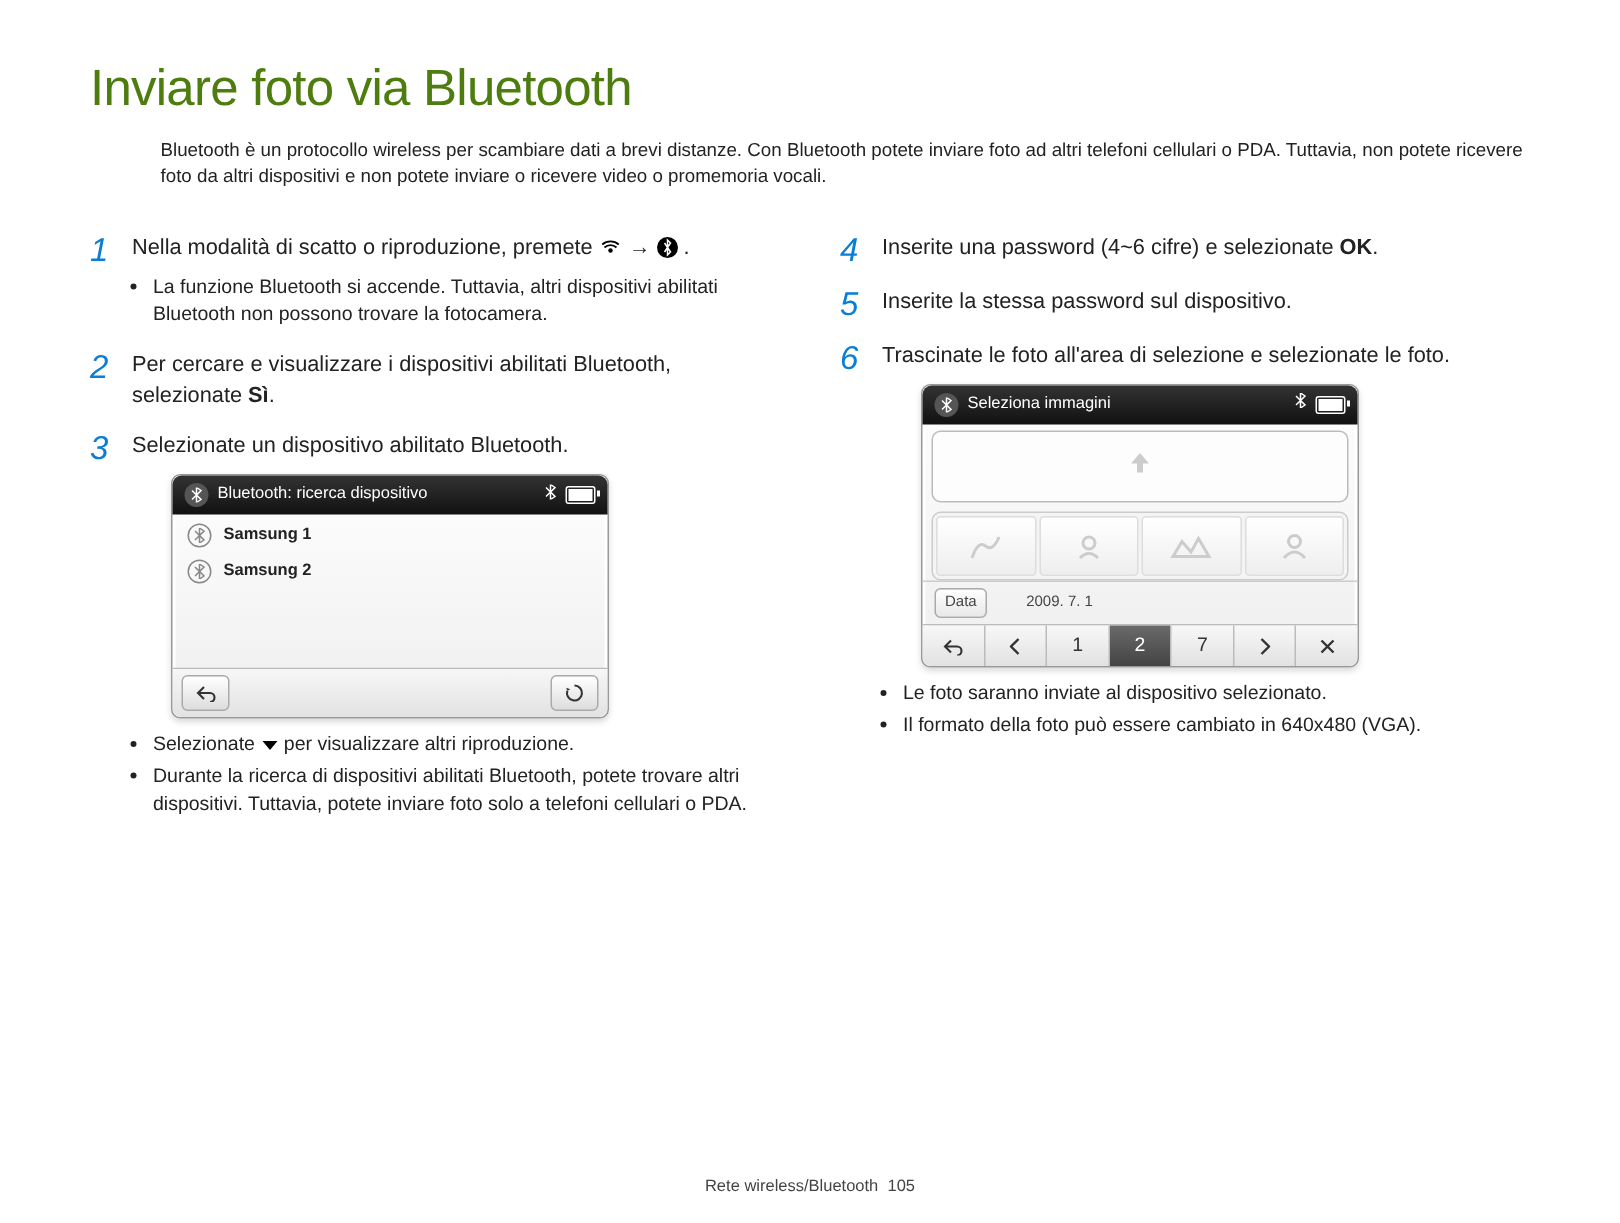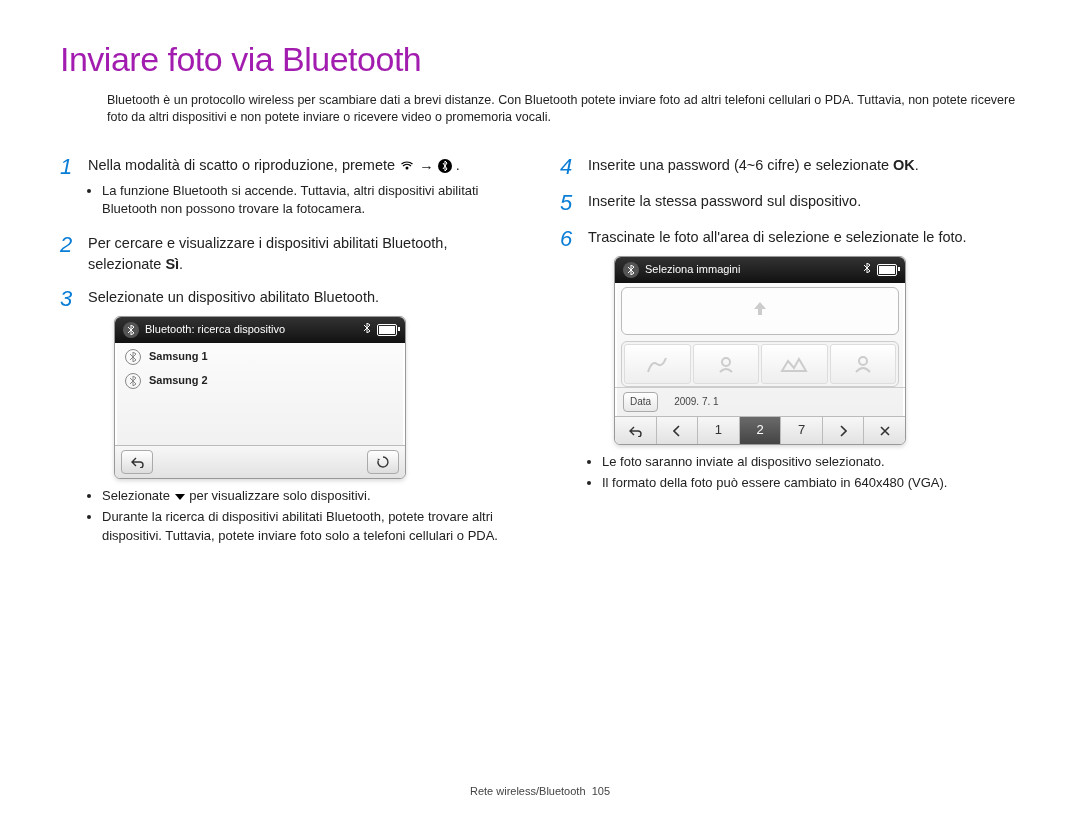"Inviare foto via Bluetooth" h1 { color: #a21caf -> #4d7c0f }
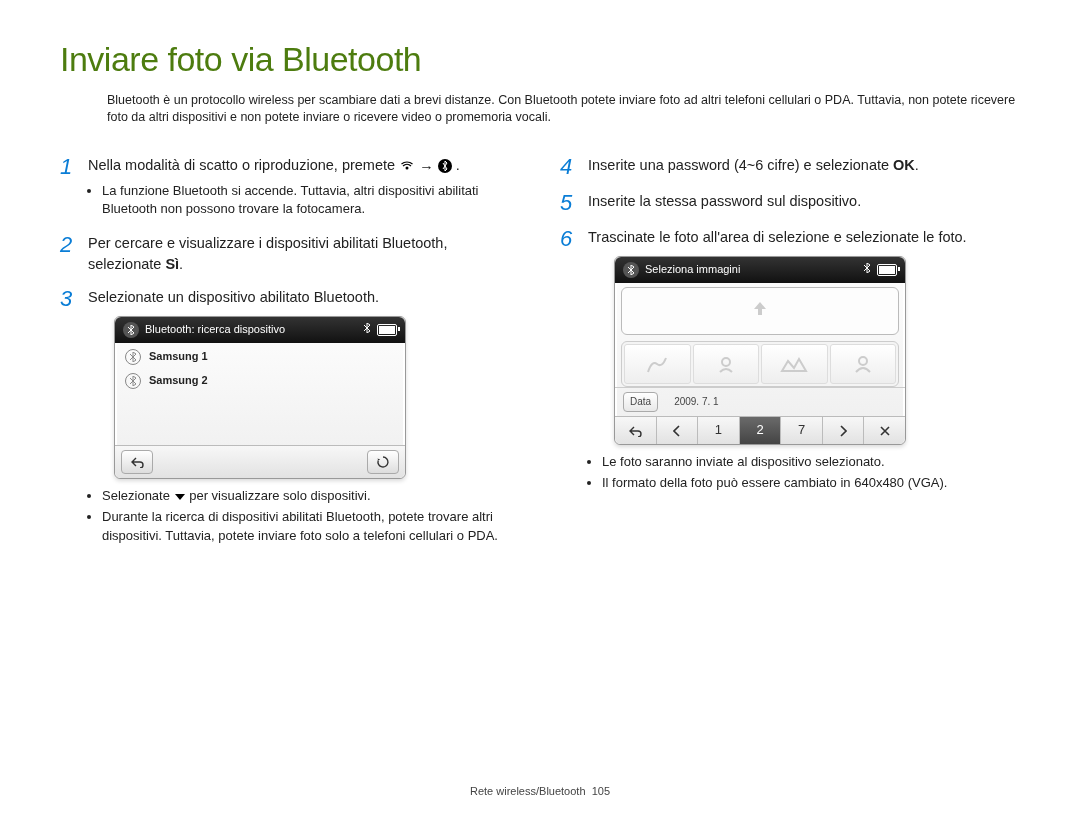"Data" .data-pill { margin-right: 16px -> 26px }
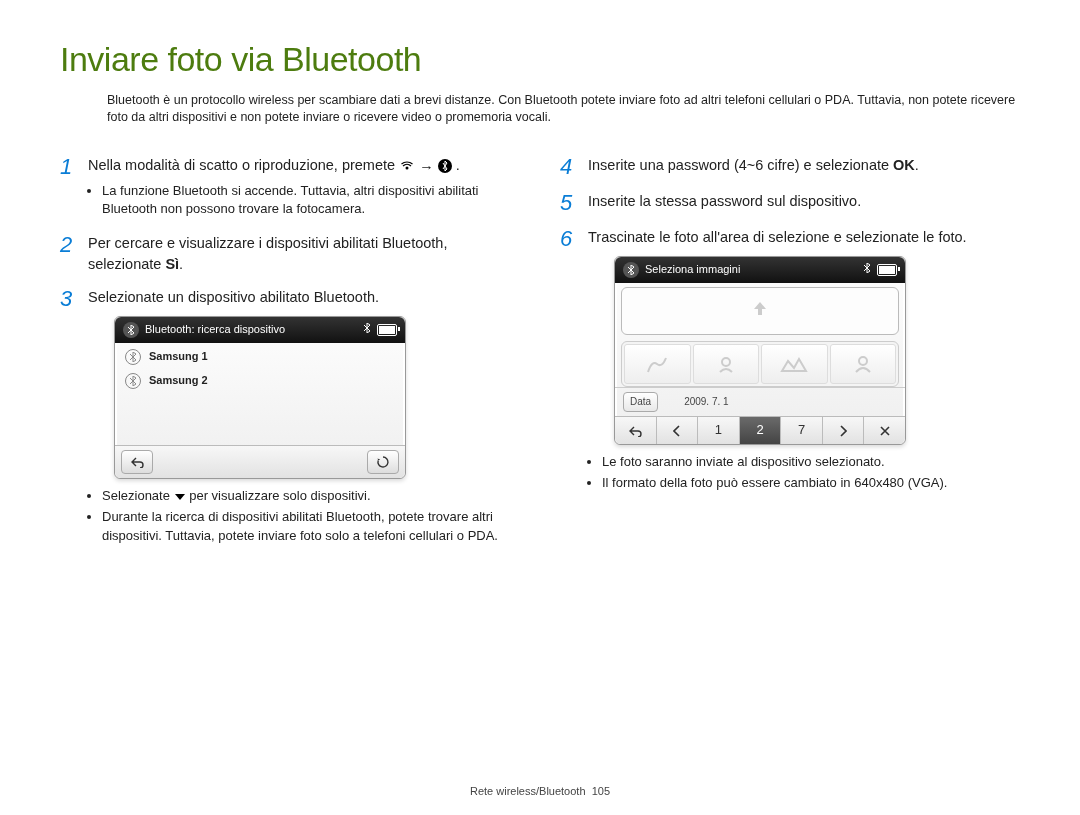"per visualizzare solo dispositivi." span { text: solo dispositivi -> altri riproduzione }
